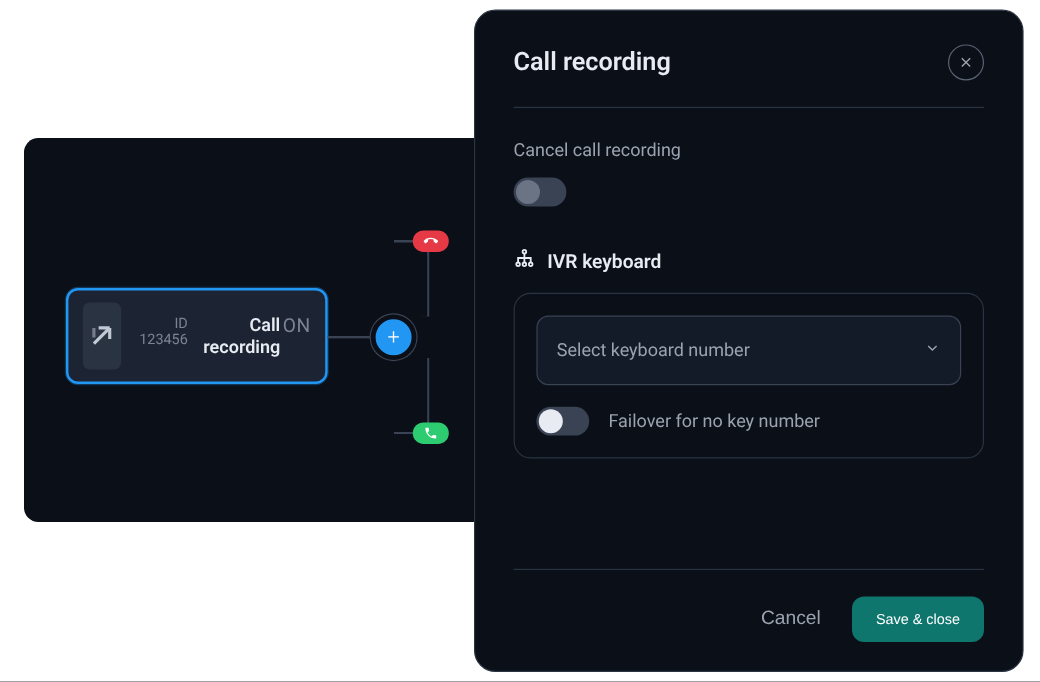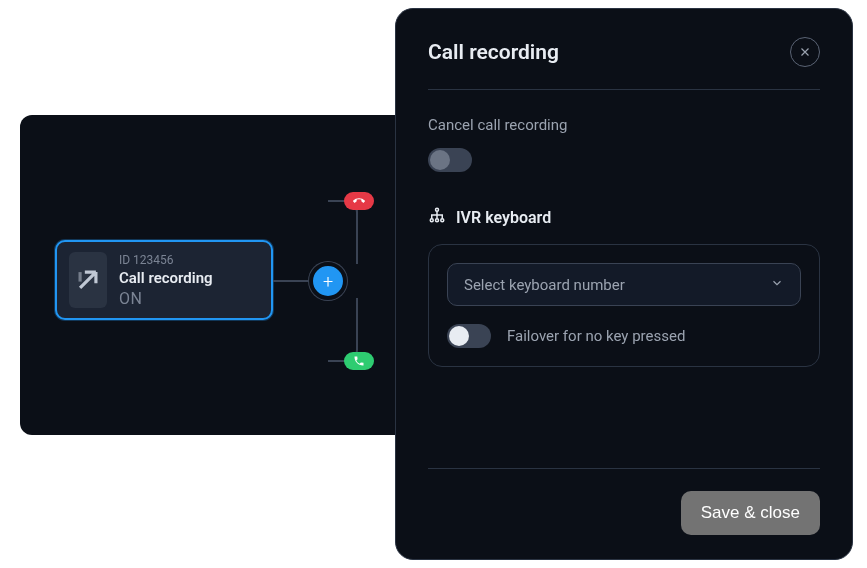"ID 123456" .node-text { flex-direction: column -> none; text-align: none -> right }
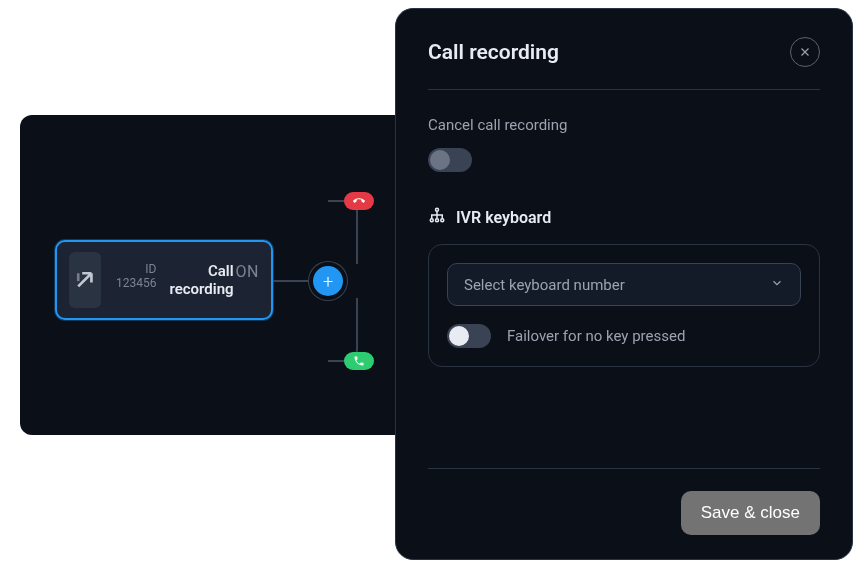"Select keyboard number" .select { height: 43px -> 58px }
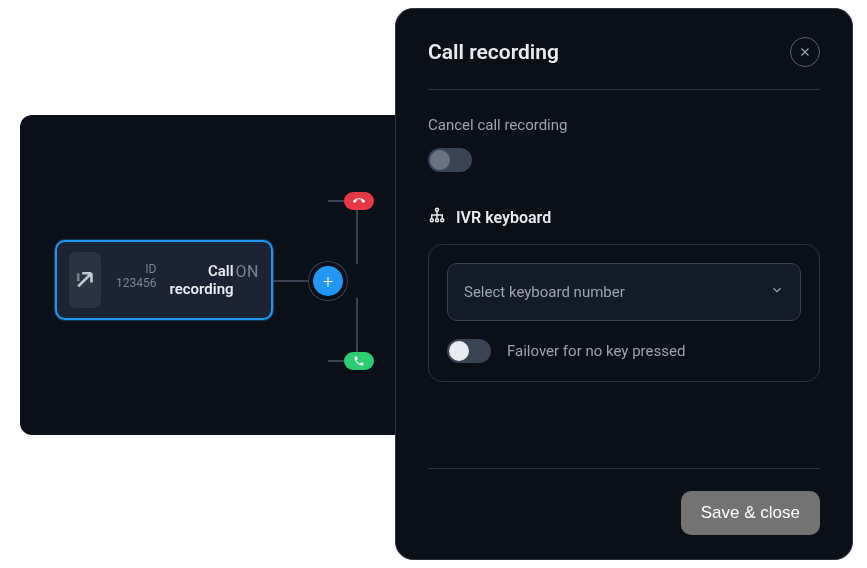"Failover for no key pressed" div.failover-label { text: pressed -> number }
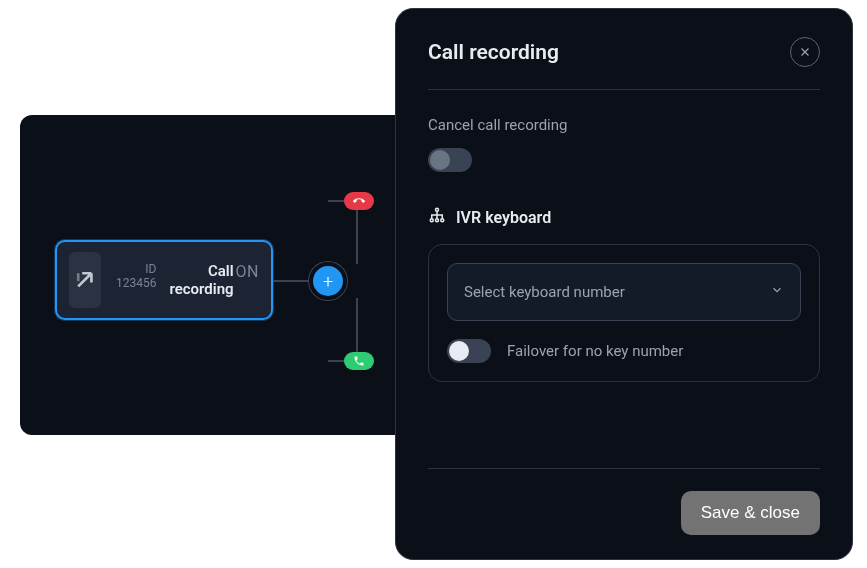"Cancel" button.btn-cancel { html: none -> <button>Cancel</button> }
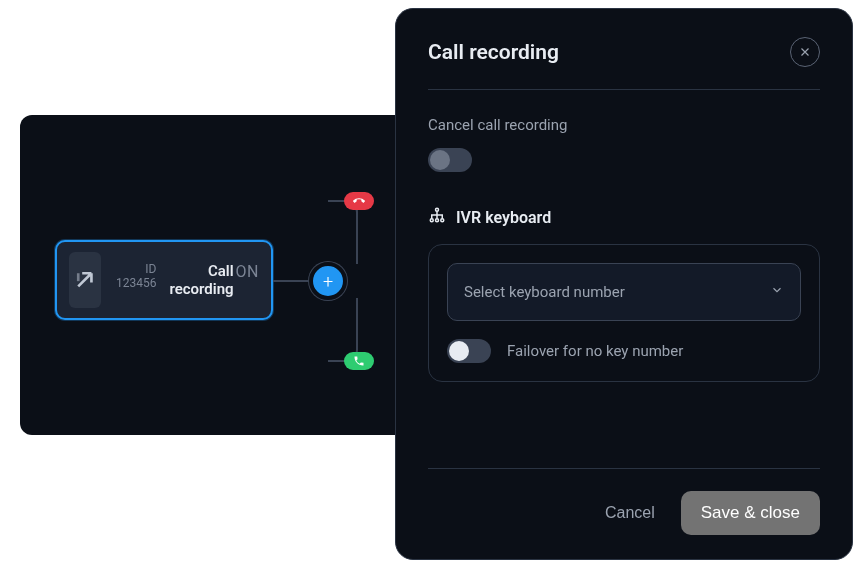"Save & close" .btn-primary { background: #737373 -> #0f766e; font-size: 17px -> 12px }
